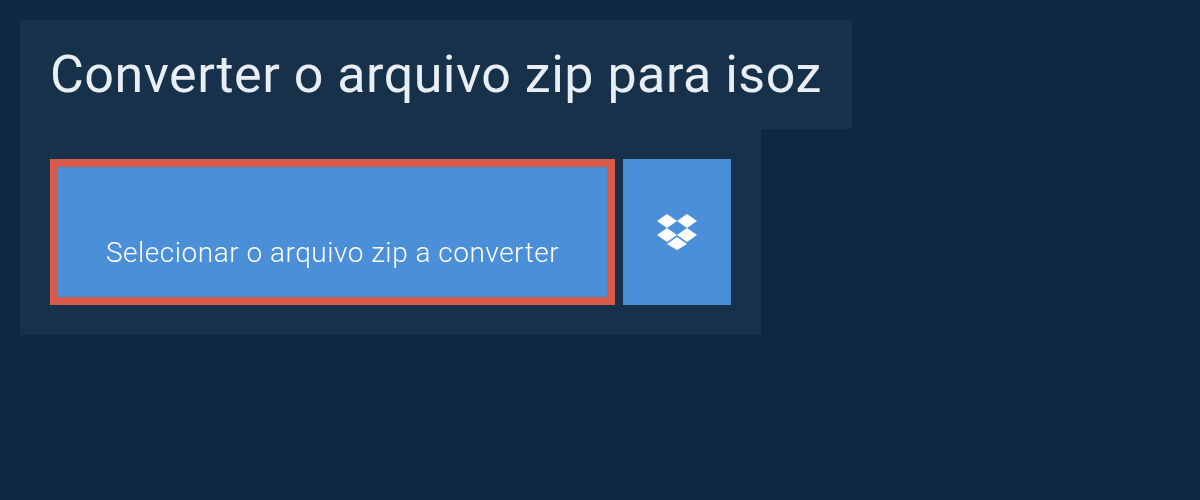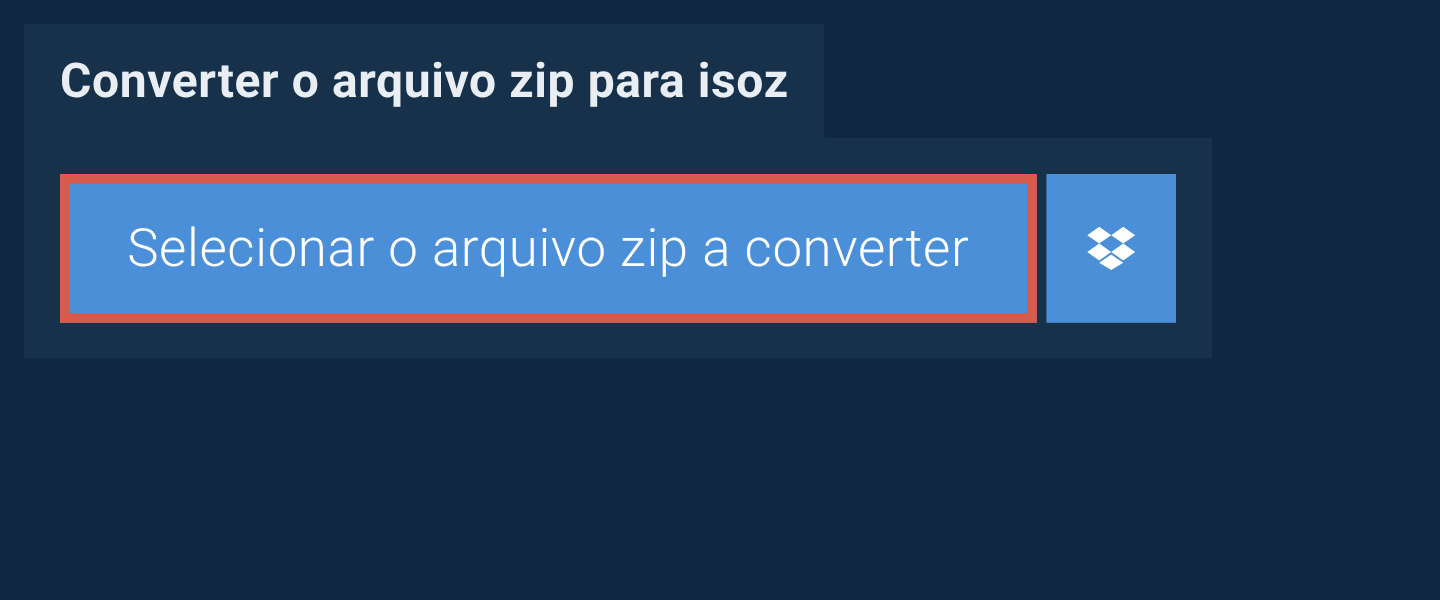"Converter o arquivo zip para" .title-text { font-size: 40px -> 52px; font-weight: 700 -> 400 }
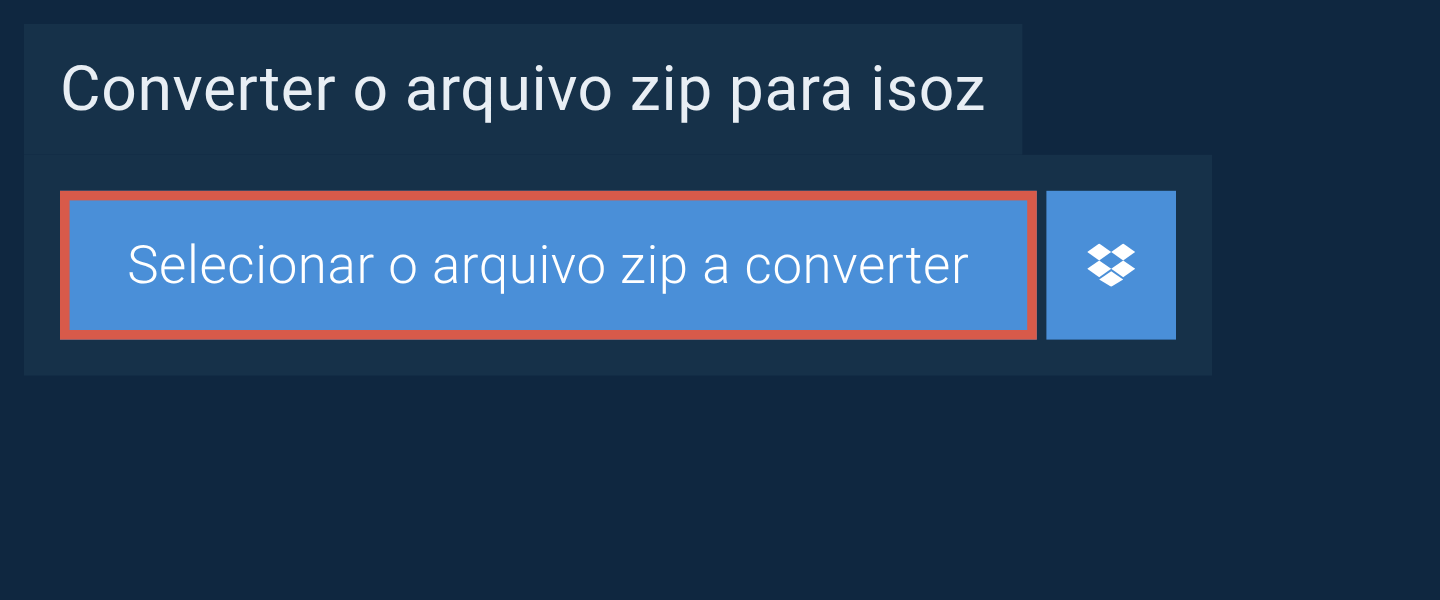"Selecionar o arquivo zip a" .select-button-text { font-size: 44px -> 28px; margin-top: none -> 41px }
